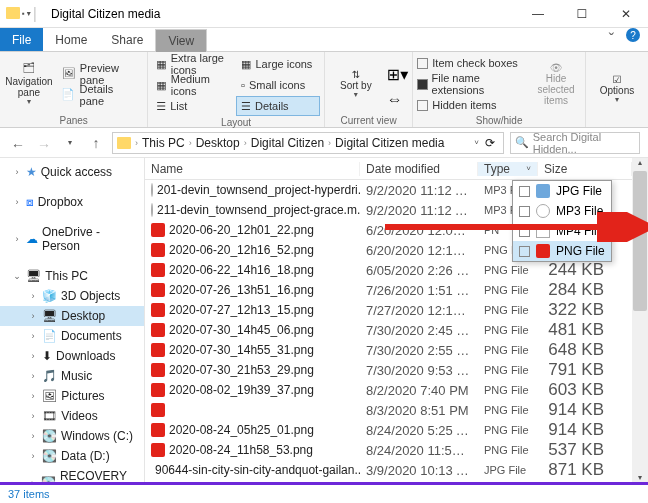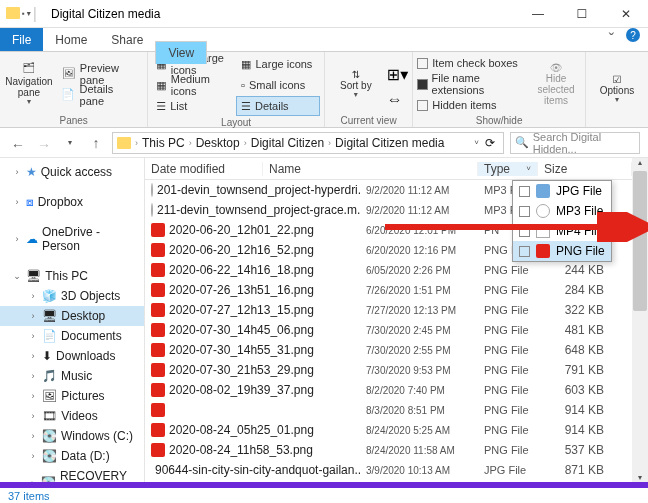"View" .ribbon-tab.active { background: #7dd3fc -> #a3a3a3; top: 13px -> 1px }
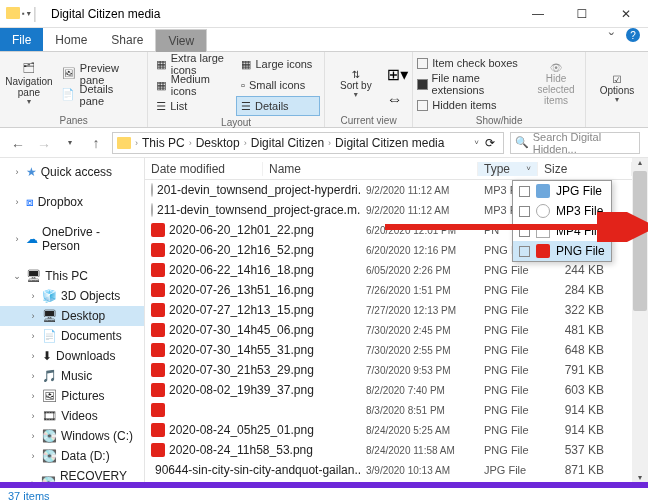"Date modified" div.col { order: before "Name" -> after "Name" }
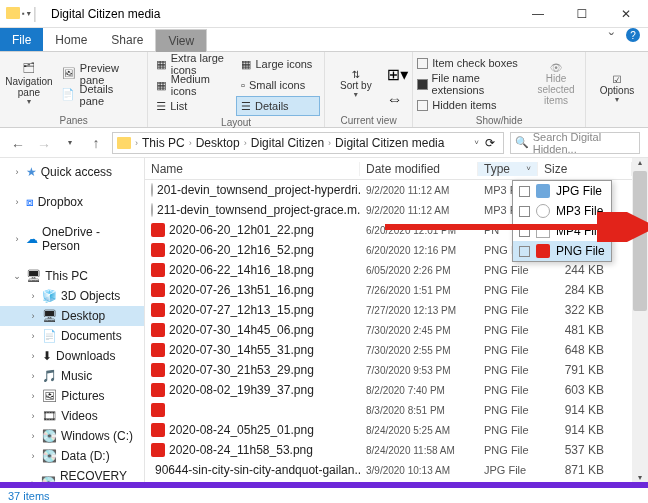"9/2/2020 11:12 AM" .row .date { font-size: 10px -> 13px }
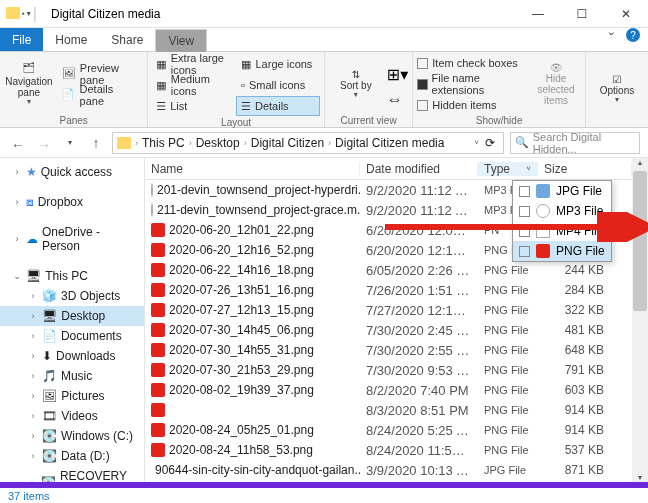"244 KB" .row .size { font-size: 12px -> 17px }
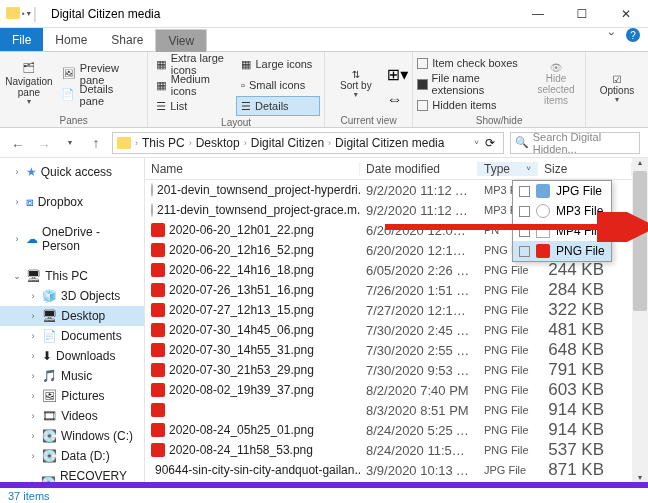"37 items" .statusbar { border-top: 6px solid #6d28d9 -> 3px solid #6d28d9 }
